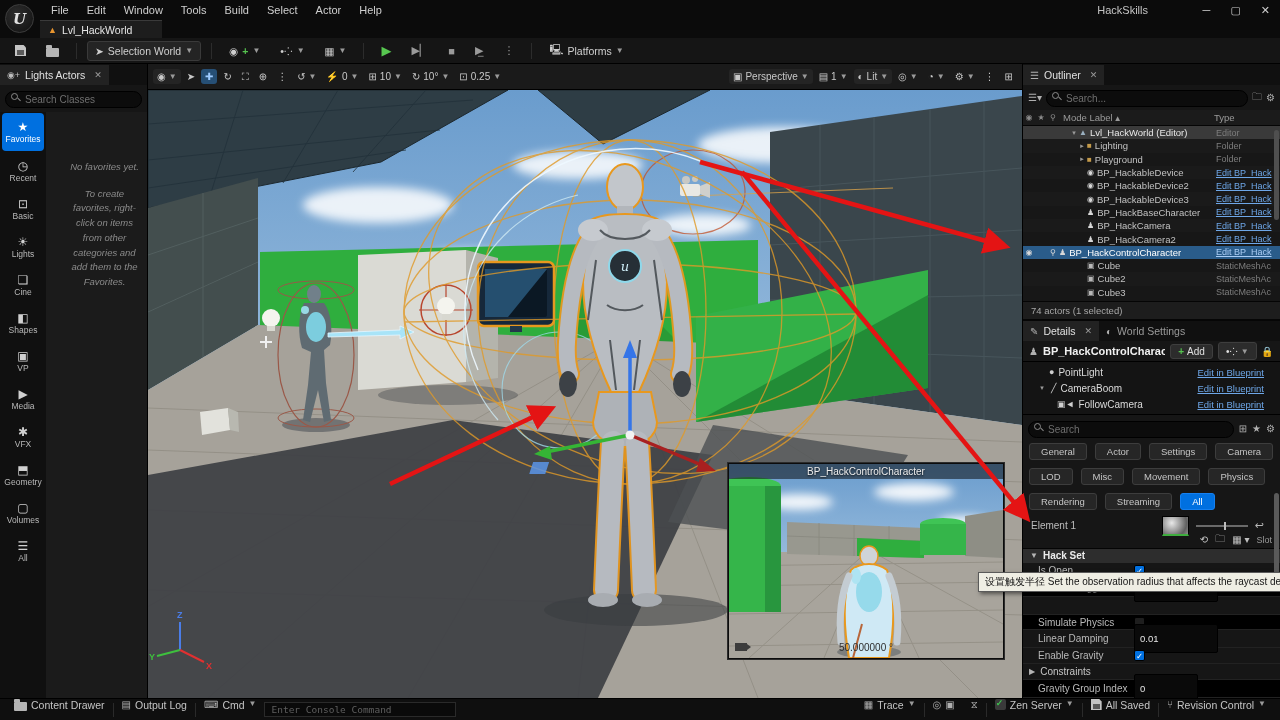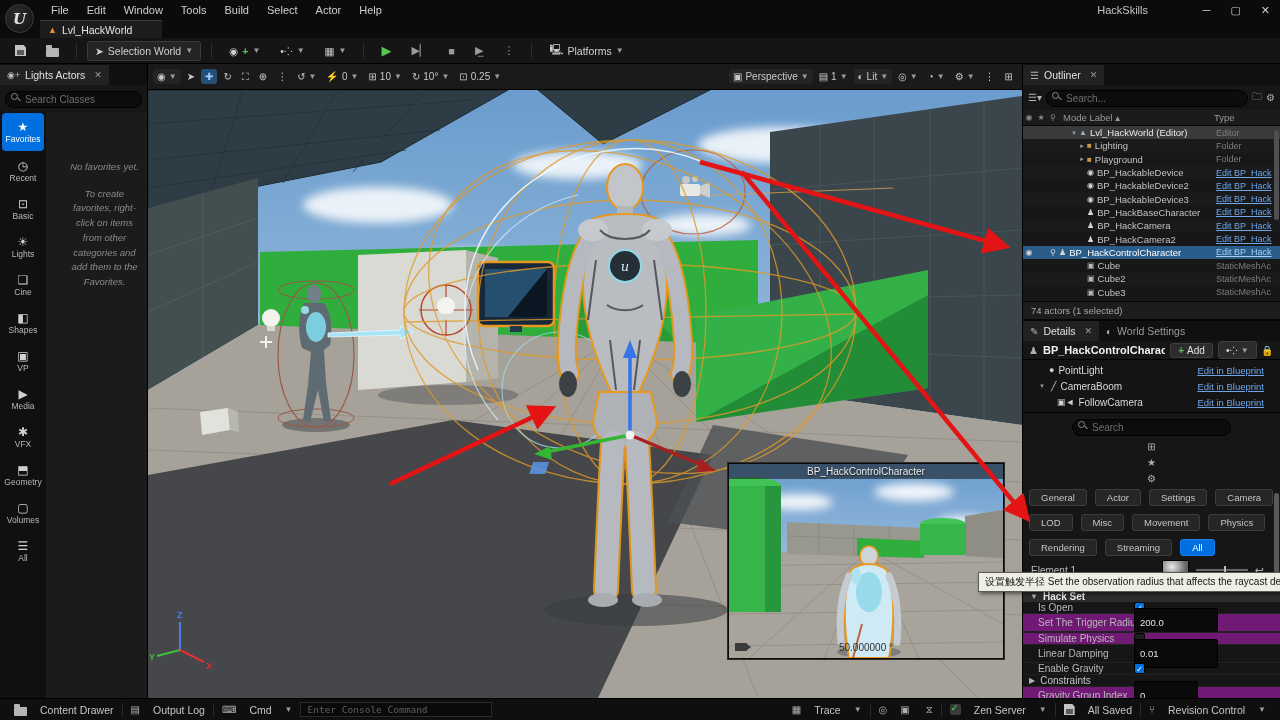"Search" .dtsearchrow { flex-direction: column -> none }
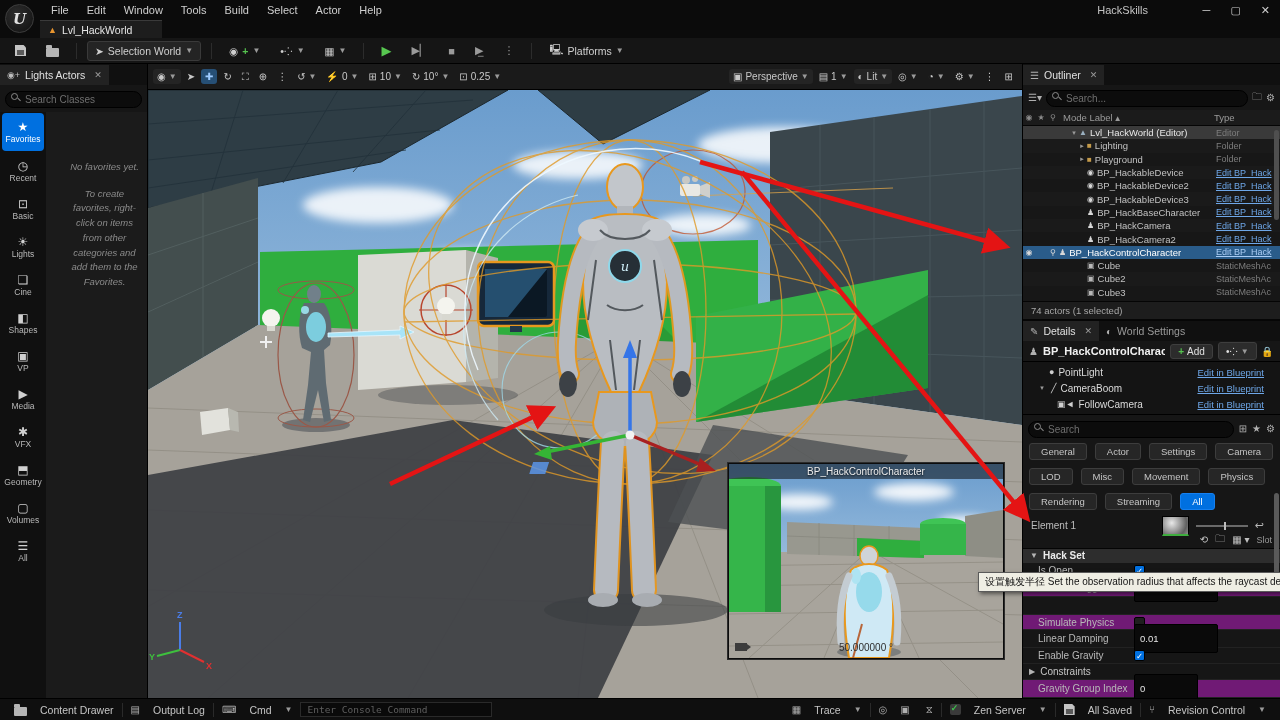"Simulate Physics" .prop.alt { background: #701a75 -> #000000 }
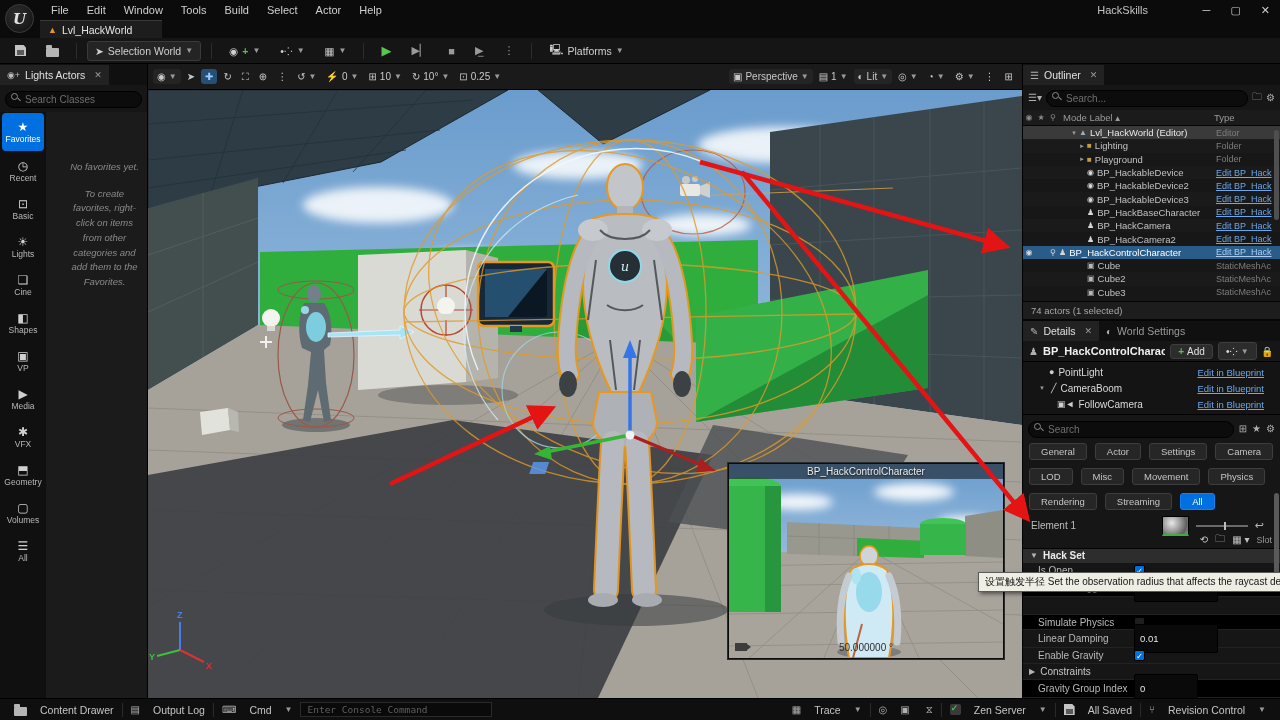"Content Drawer" .sbitem { align-items: center -> none; gap: 13px -> 4px }
